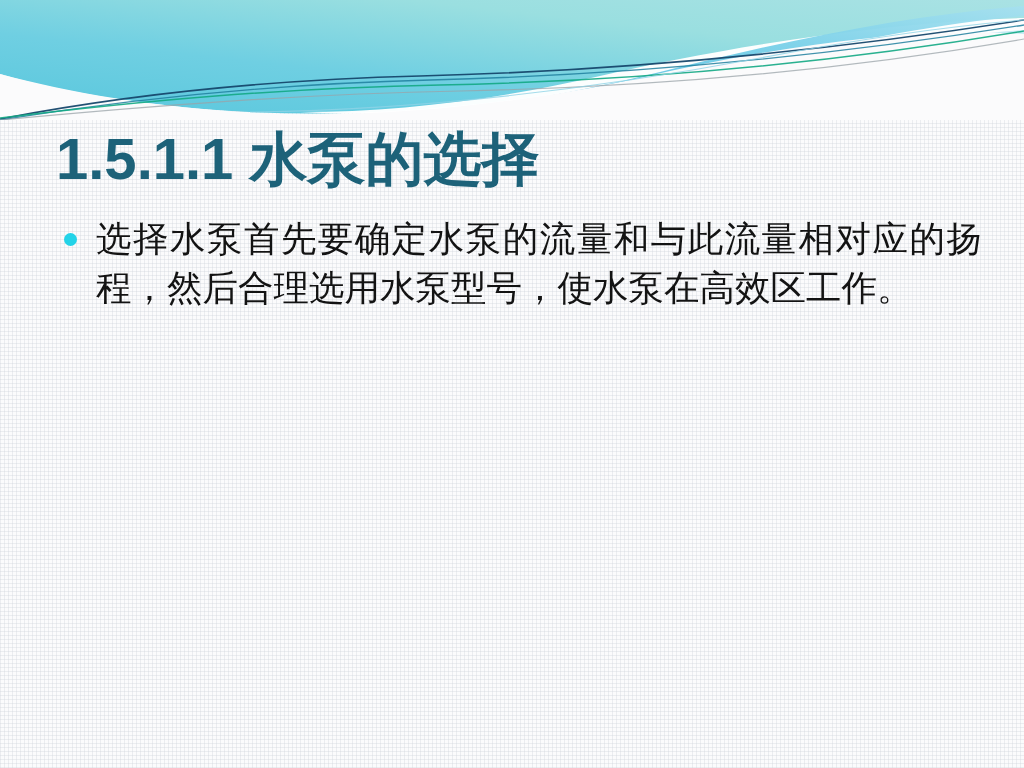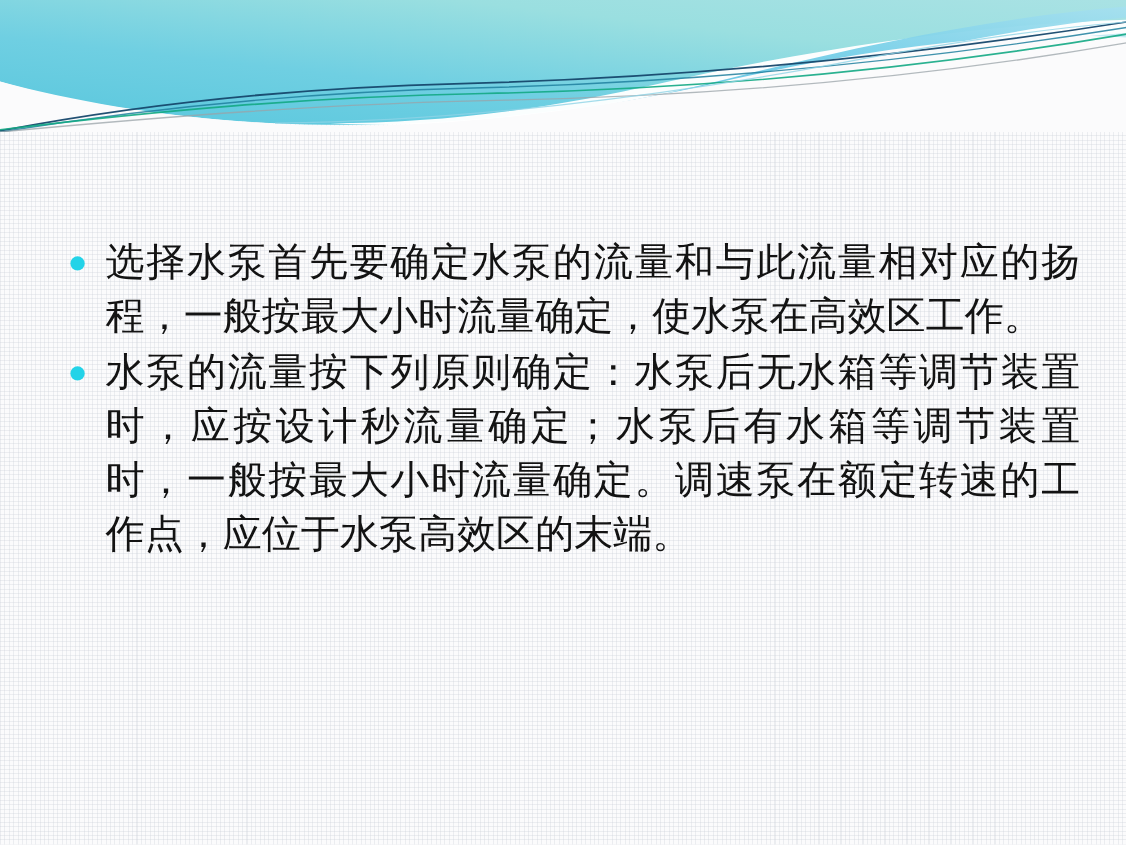"1.5.1.1 水泵的选择" div.title { html: none -> <div>1.5.1.1 水泵的选择</div> }
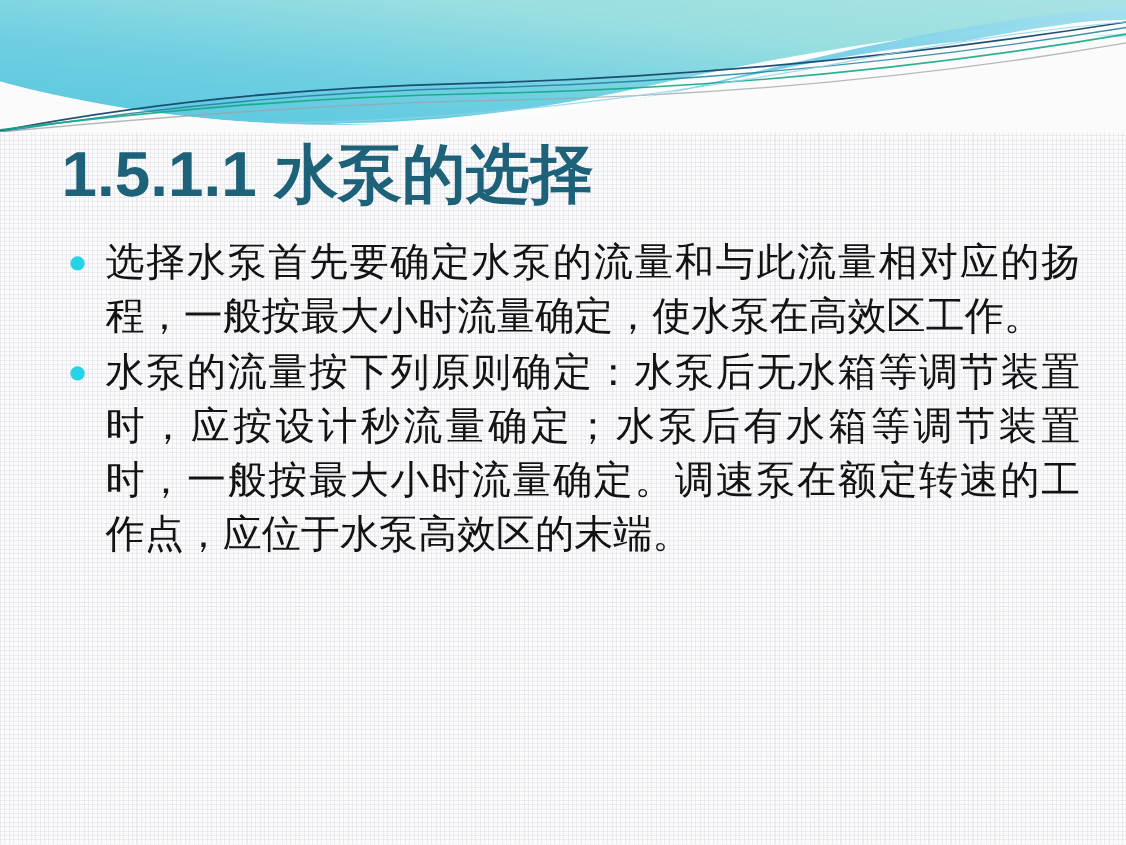"选择水泵首先要确定水泵的流量和与此流量相对应的扬程，一般按最大小时流量确定，使水" span.btext { text: 一般按最大小时流量确定 -> 然后合理选用水泵型号 }
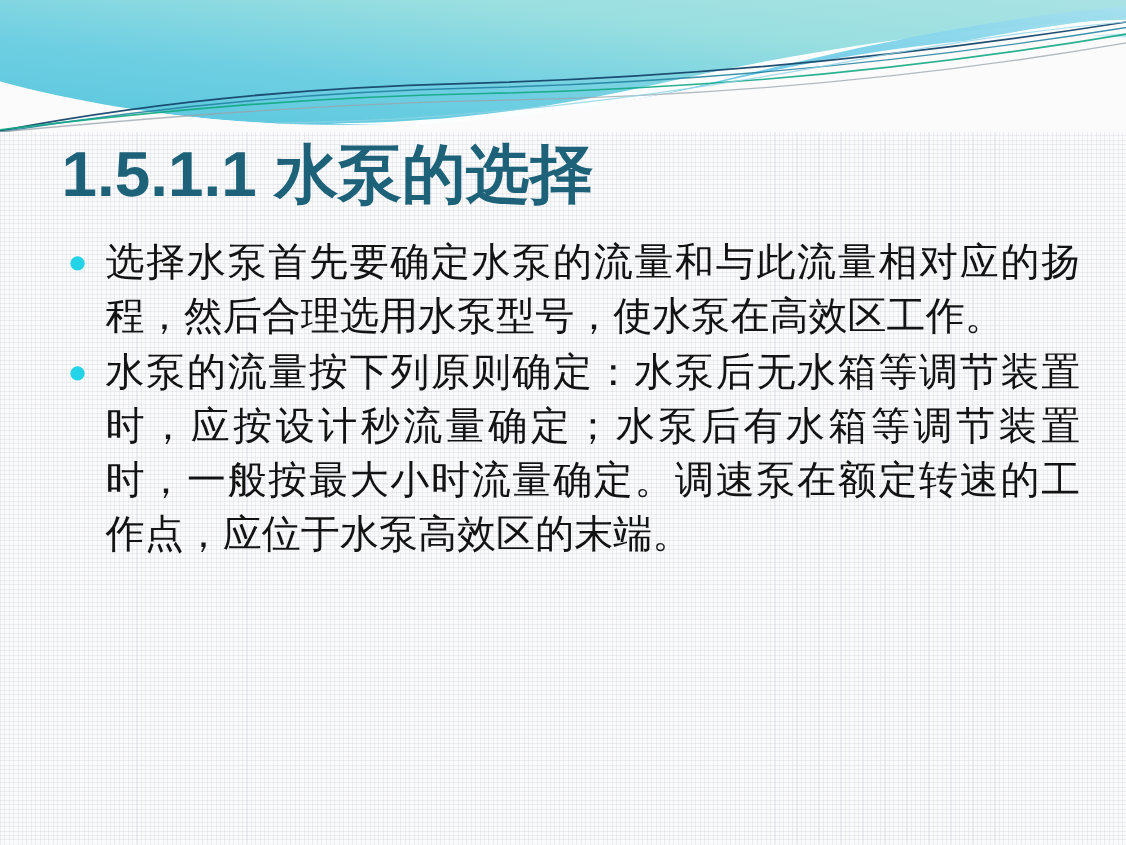"水泵的流量按下列原则确定：水泵后无水箱等调节装置时，应按设计秒流量确定；水泵后有" li.bullet-item { html: <li> <span></span> <span>水泵的流量按下列原则确定：水泵后无水箱等调节装置时，应按设计秒流量确定；水泵后有水箱等调节装置时，一般按最大小时流量确定。调速泵在额定转速的工作点，应位于水泵高效区的末端。</span> </li> -> none }
